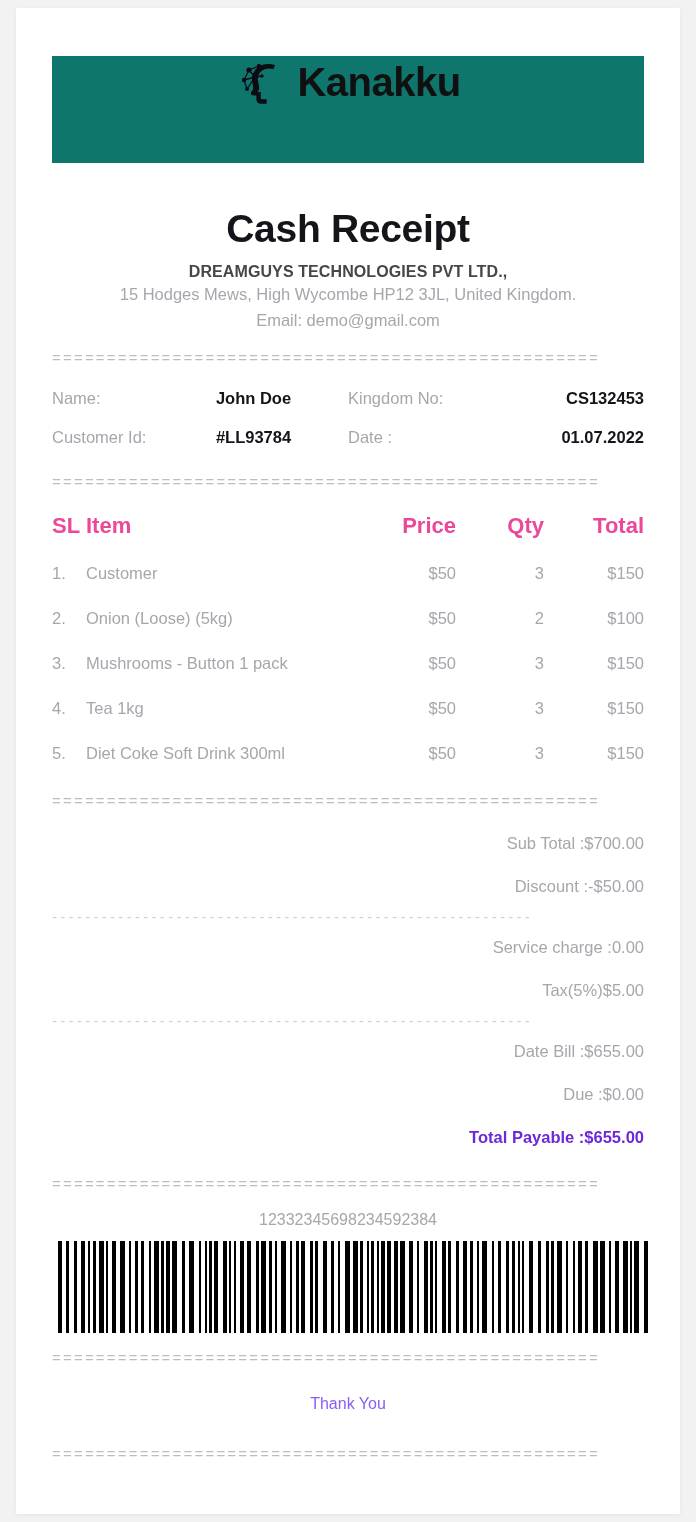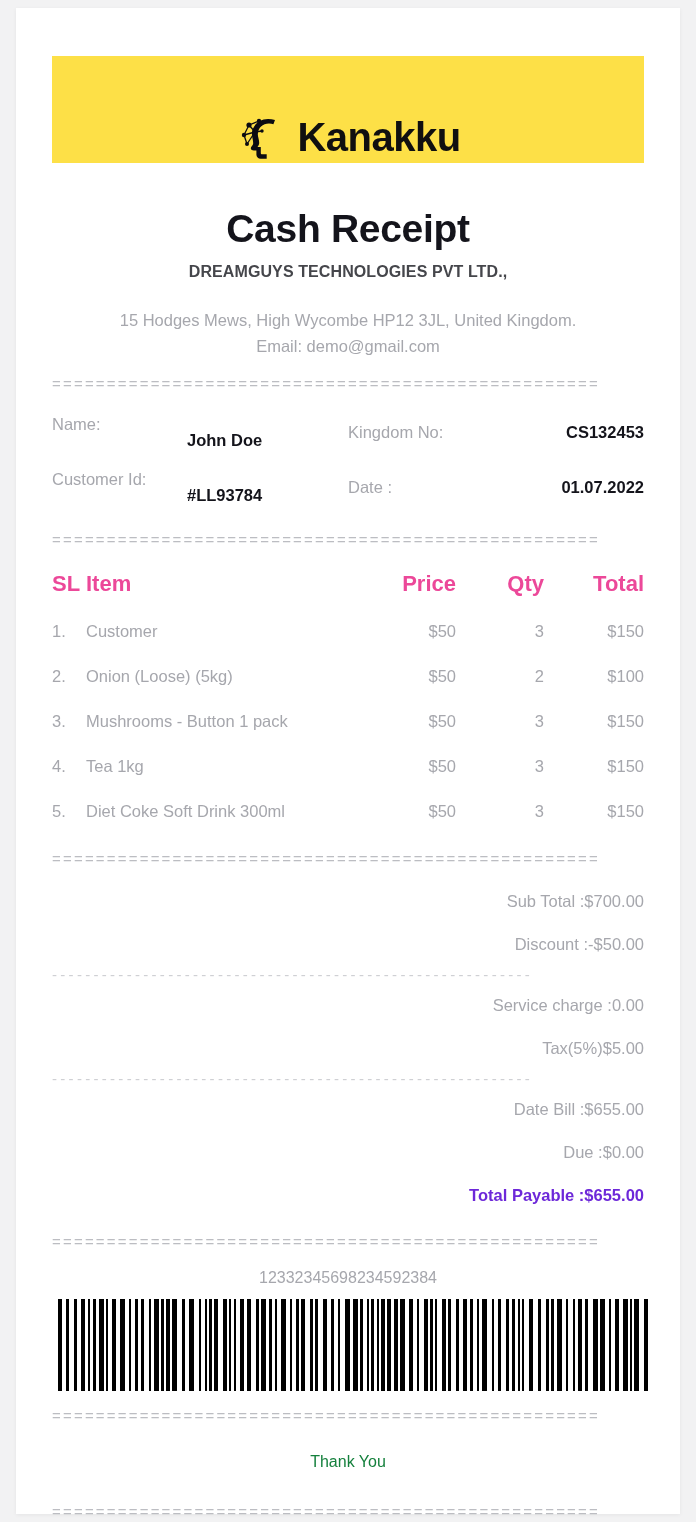"Kanakku" .logo-band { align-items: flex-end -> flex-start; background: #fde047 -> #0f766e }
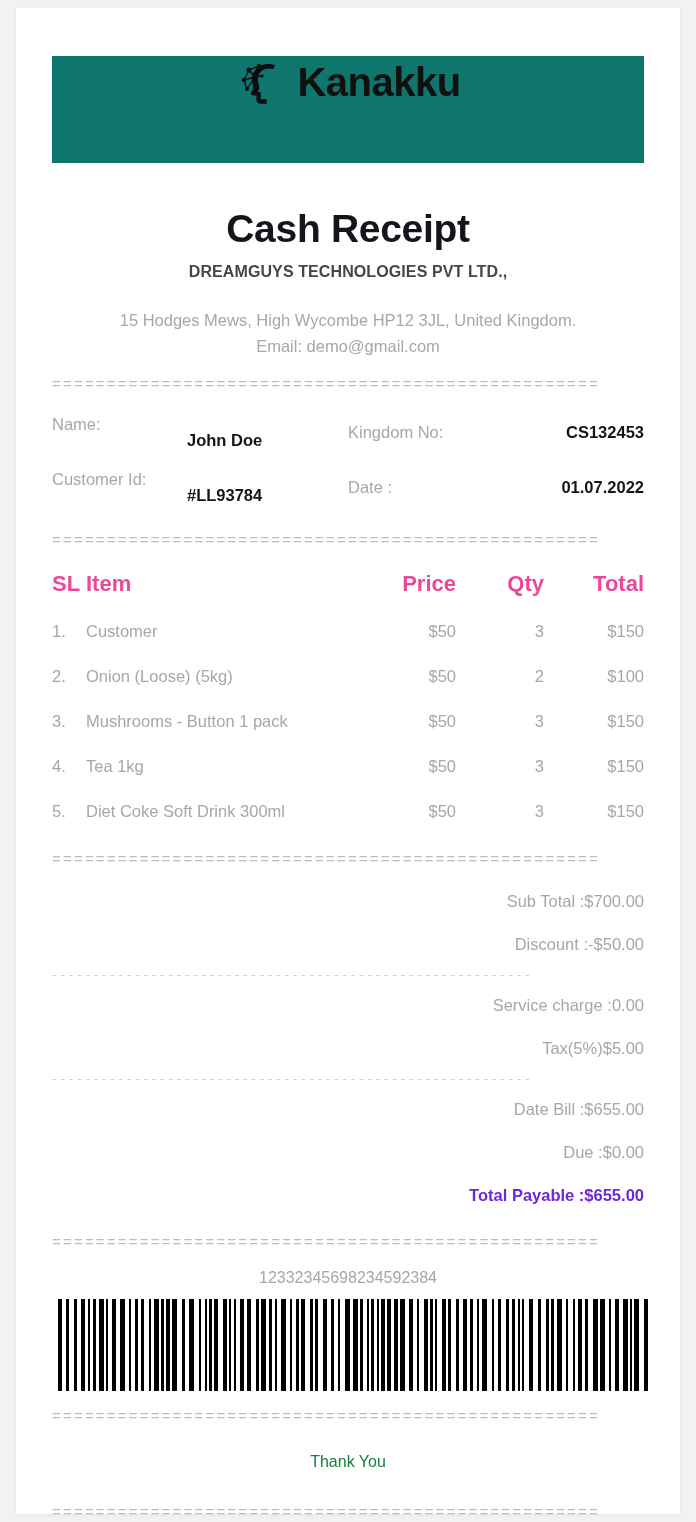"15 Hodges Mews, High Wycombe" .address { margin-top: 26px -> none }
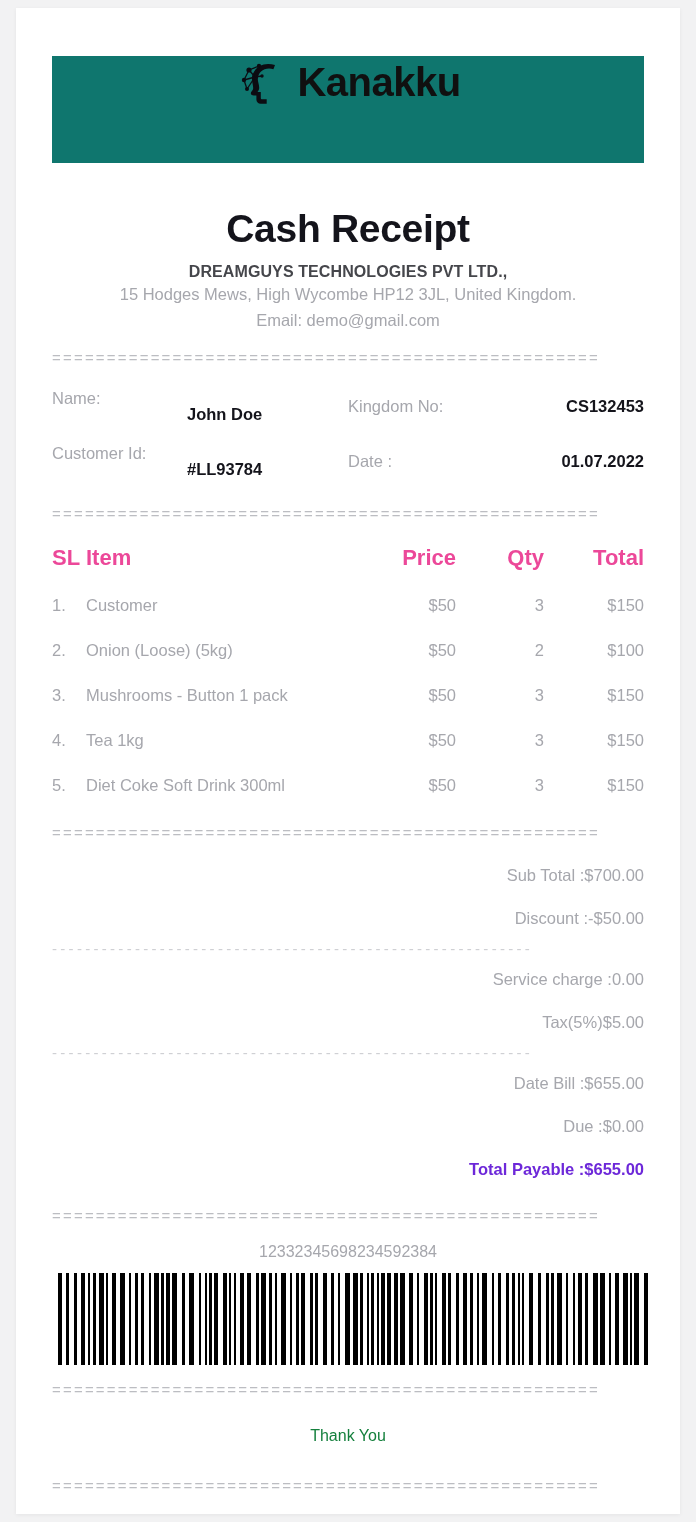"John Doe" .meta-cell-a .meta-value { margin-top: 16px -> none; text-align: left -> center }
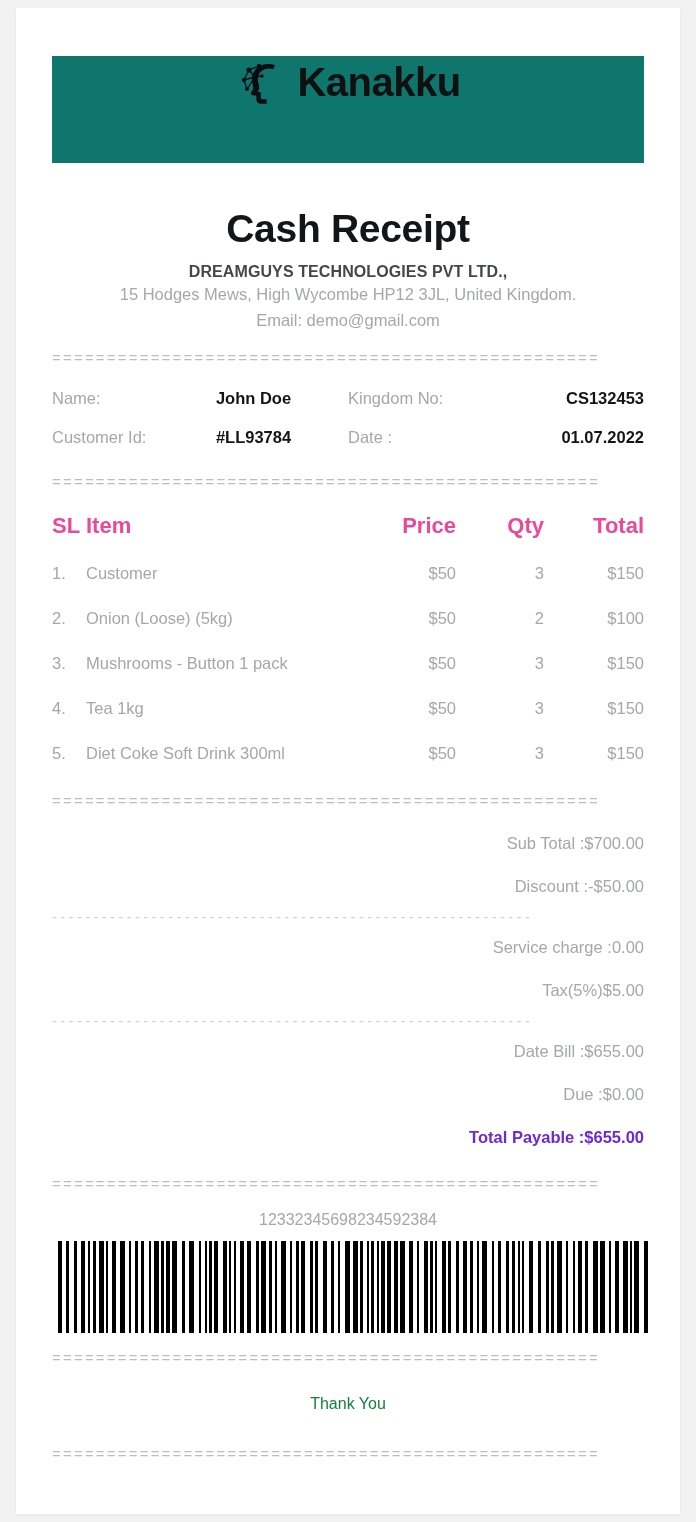"Thank You" .thankyou { color: #15803d -> #8b5cf6 }
